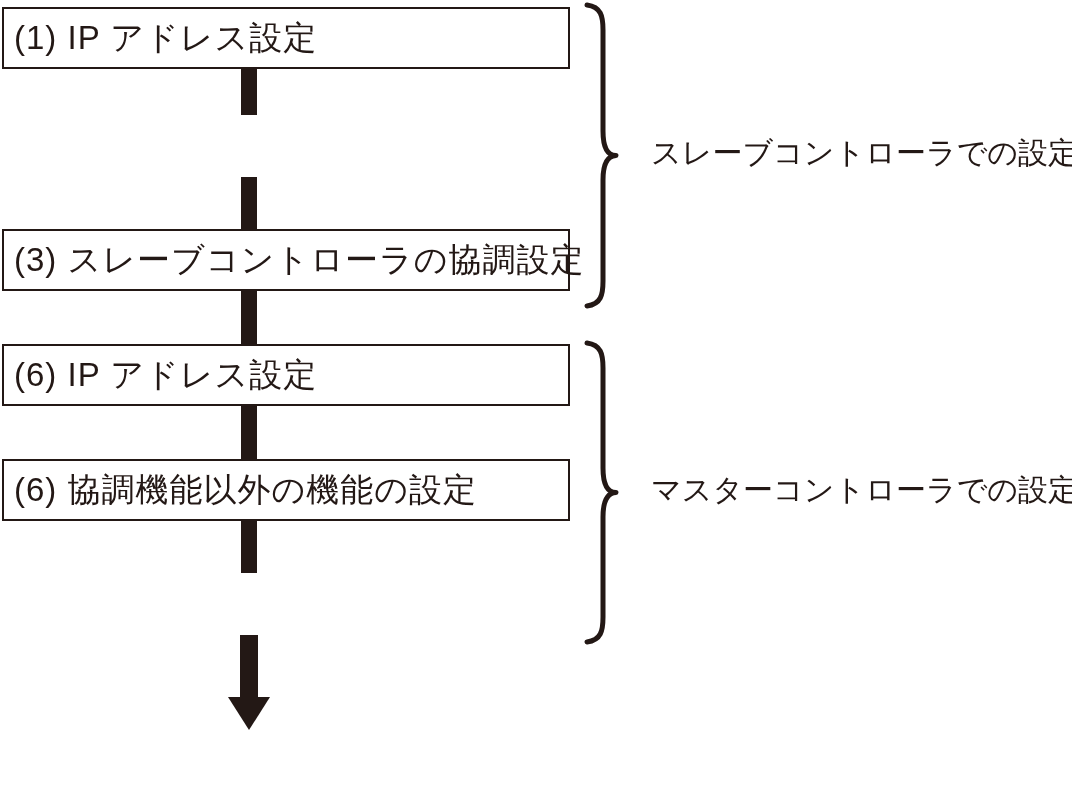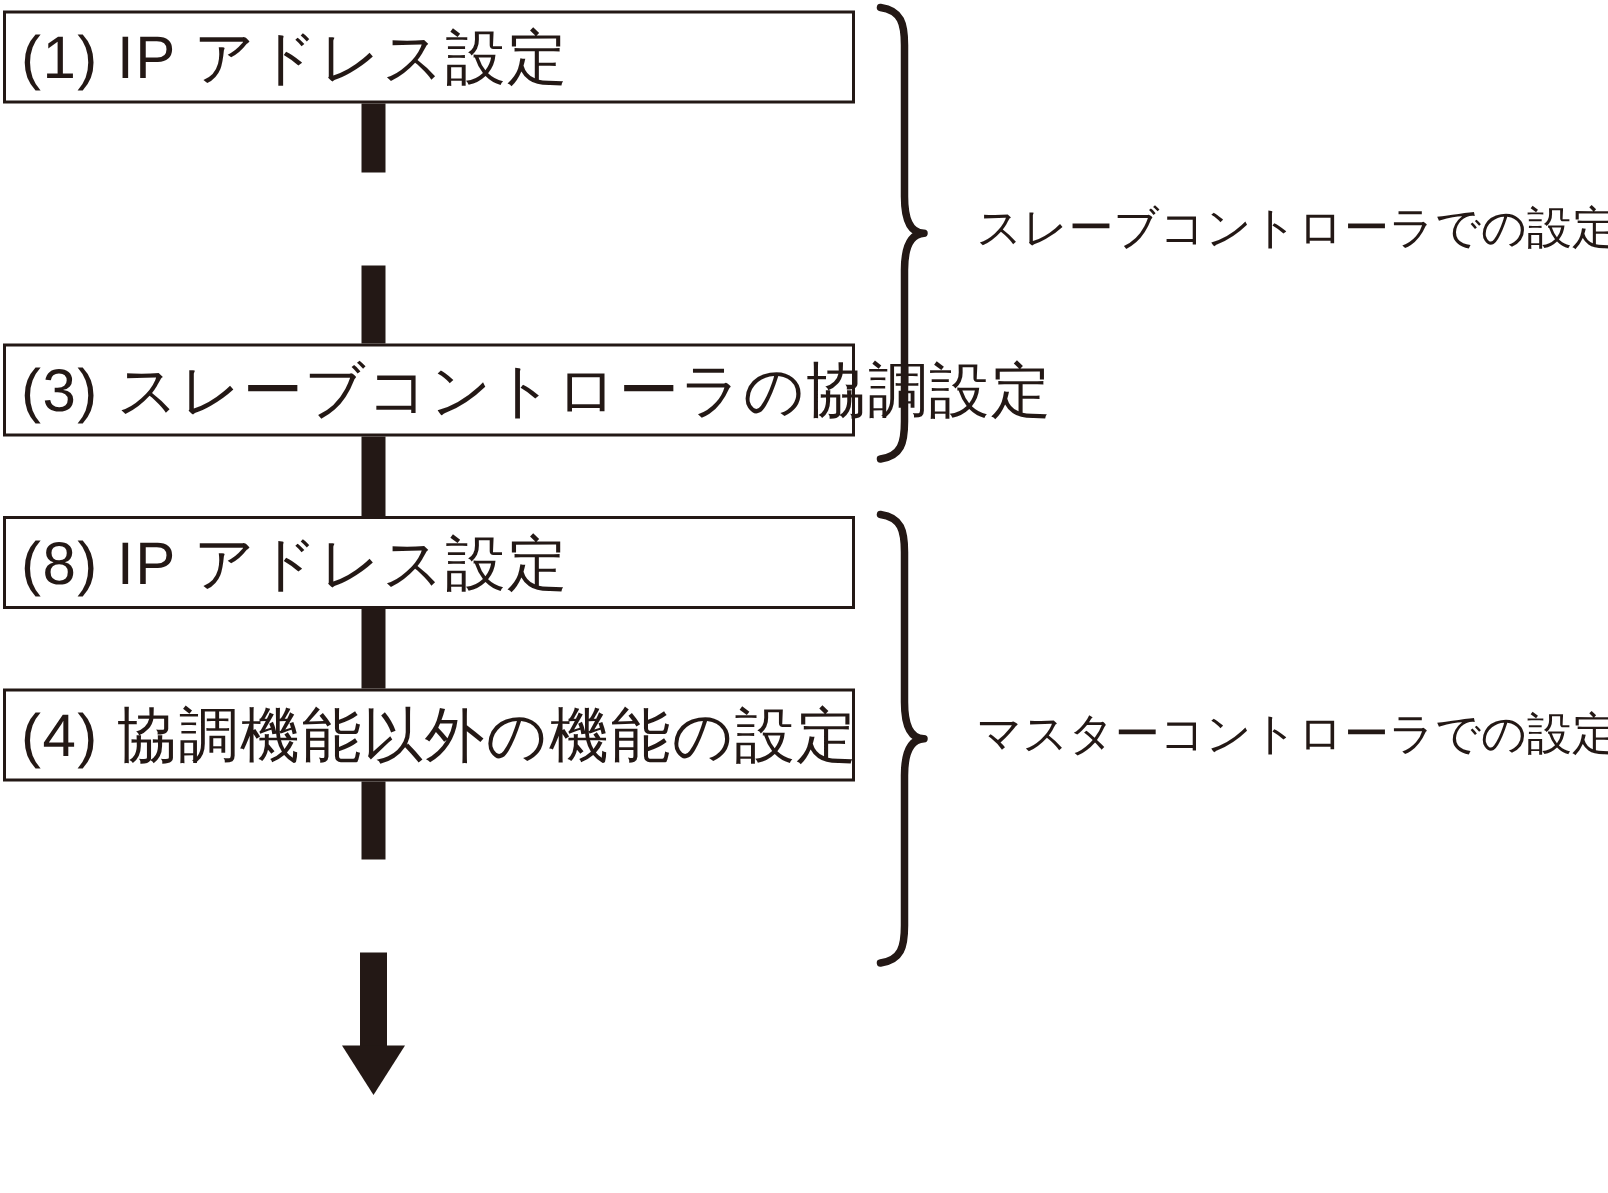"(1) IP アドレス設定" .steptext { font-size: 40px -> 33px }
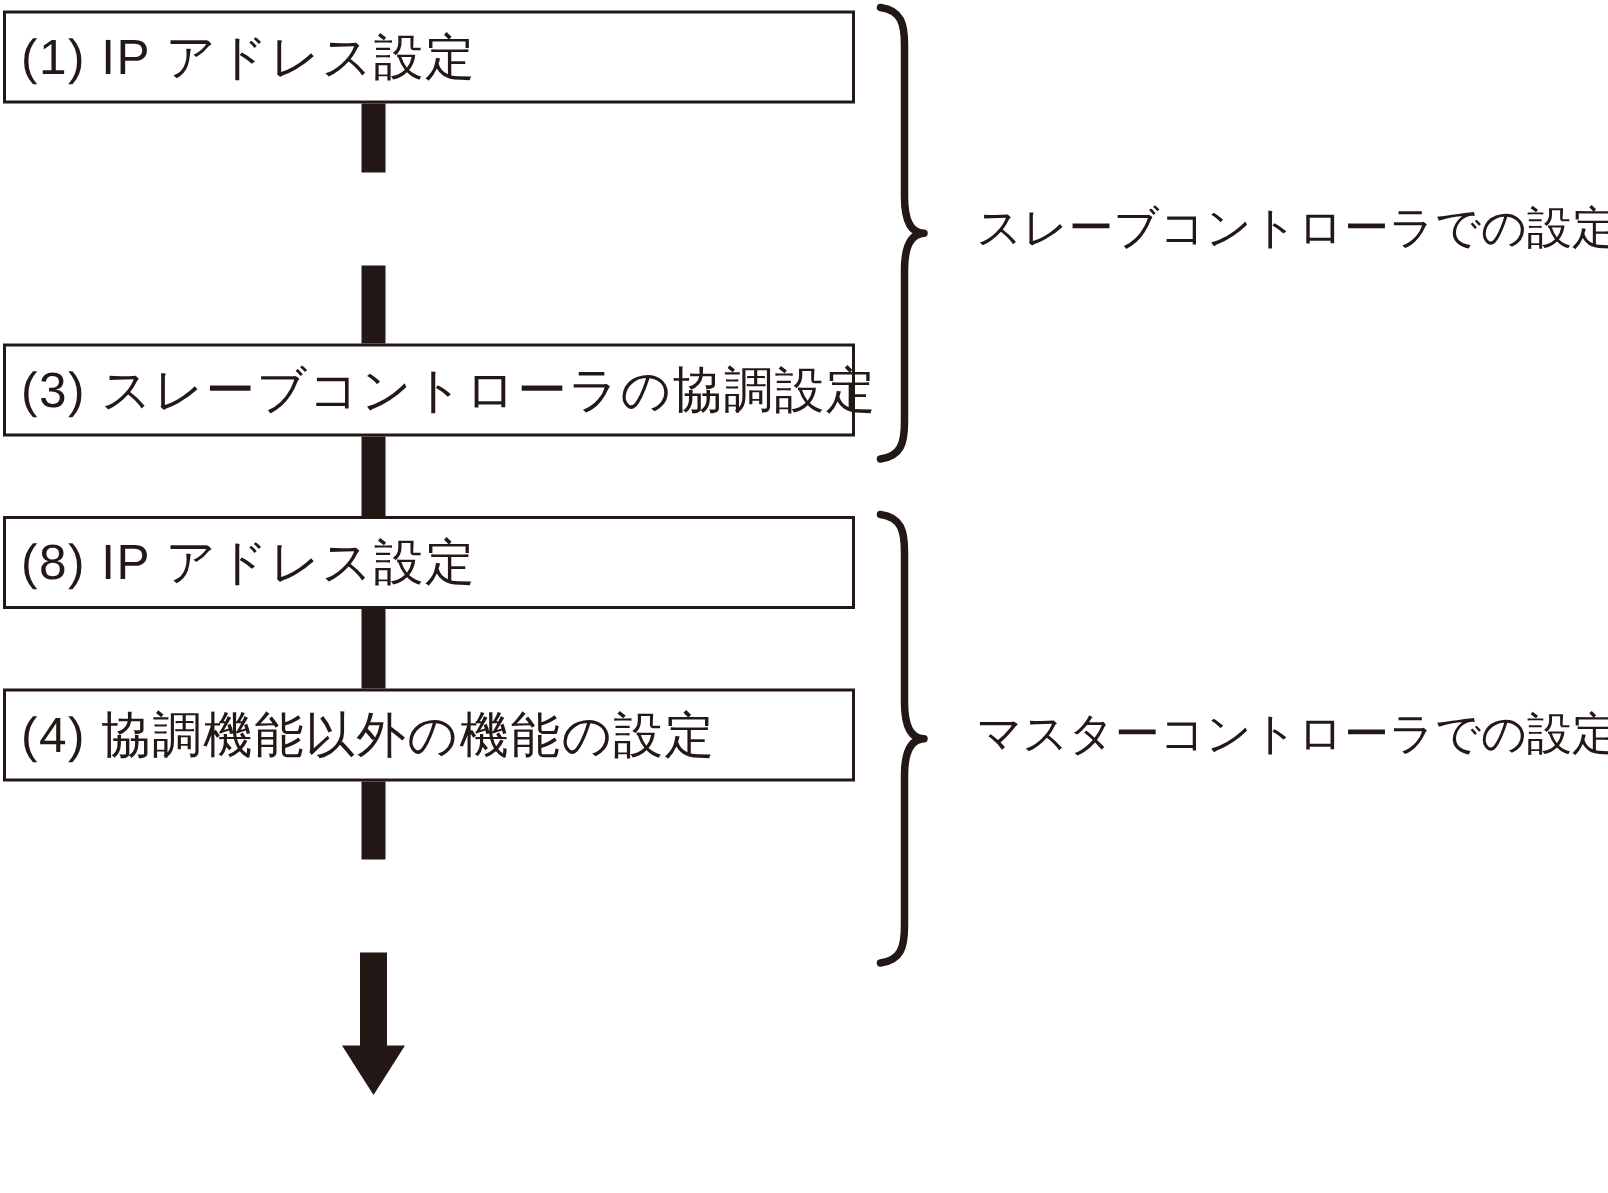"(8) IP アドレス設定" span.steptext { text: 8 -> 6 }
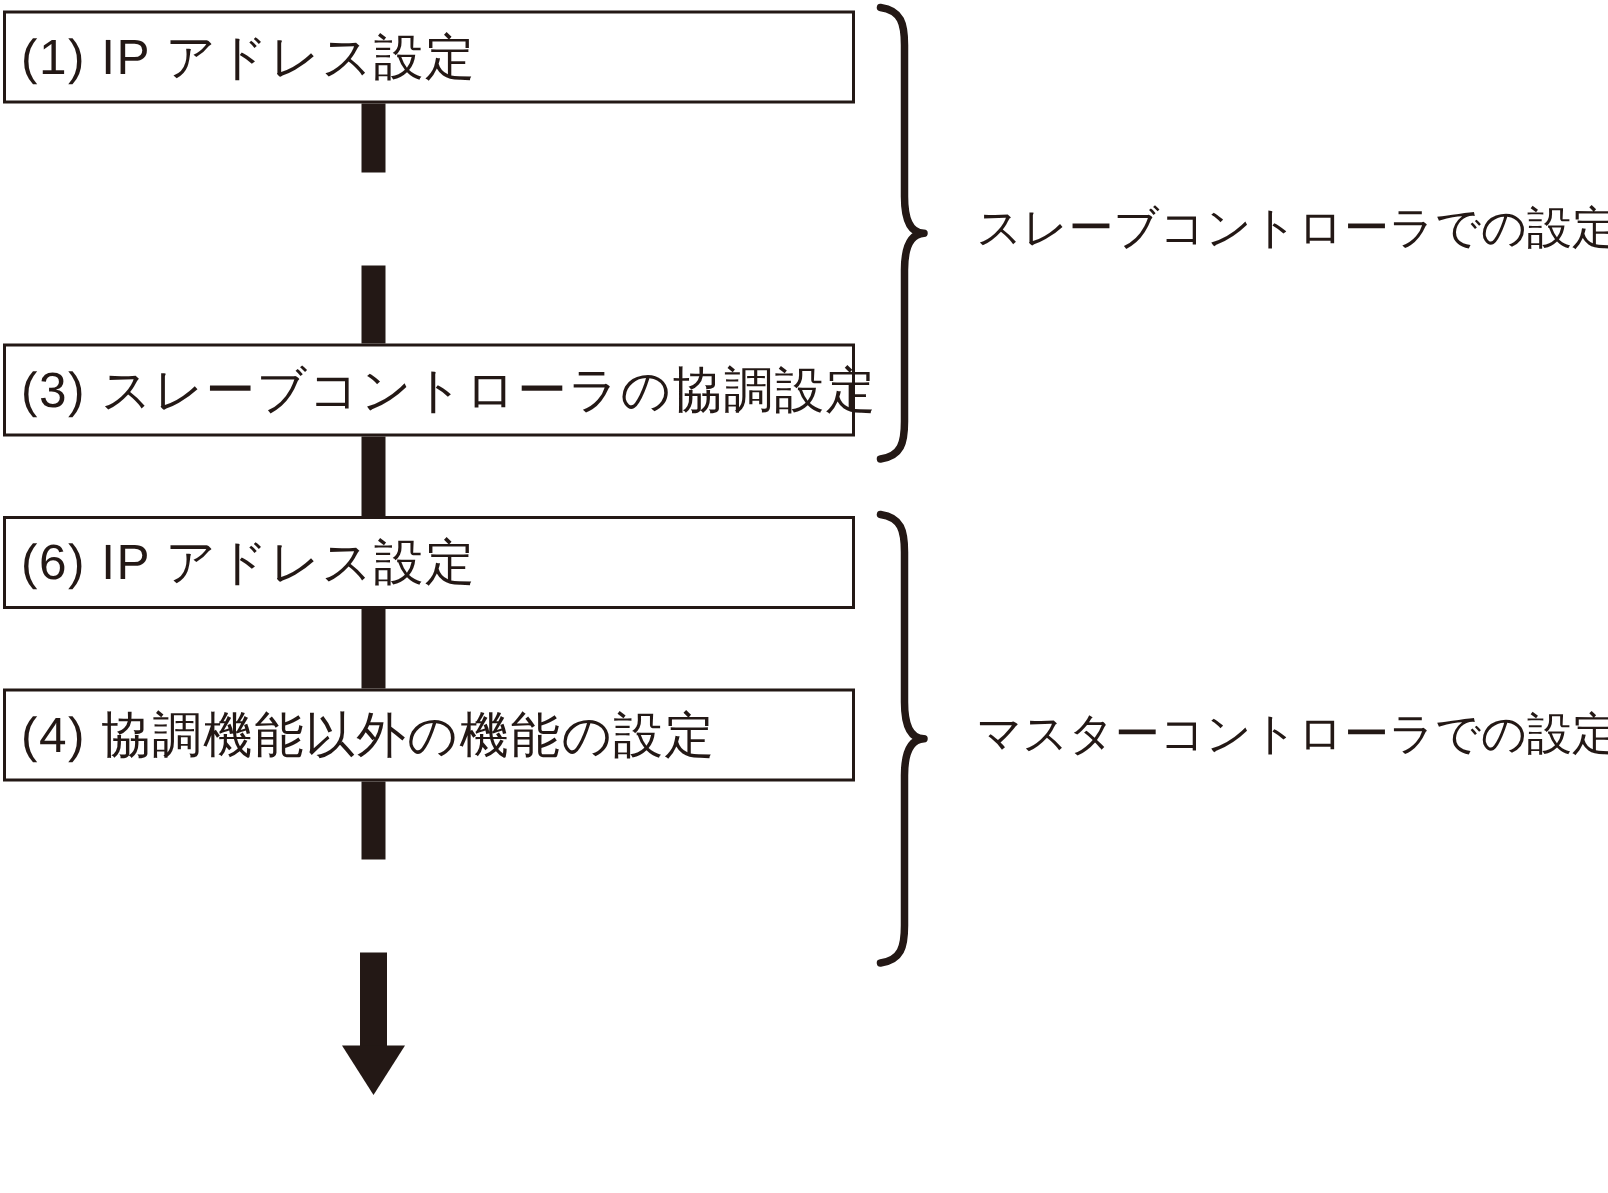"(4) 協調機能以外の機能の設定" span.steptext { text: 4 -> 6 }
